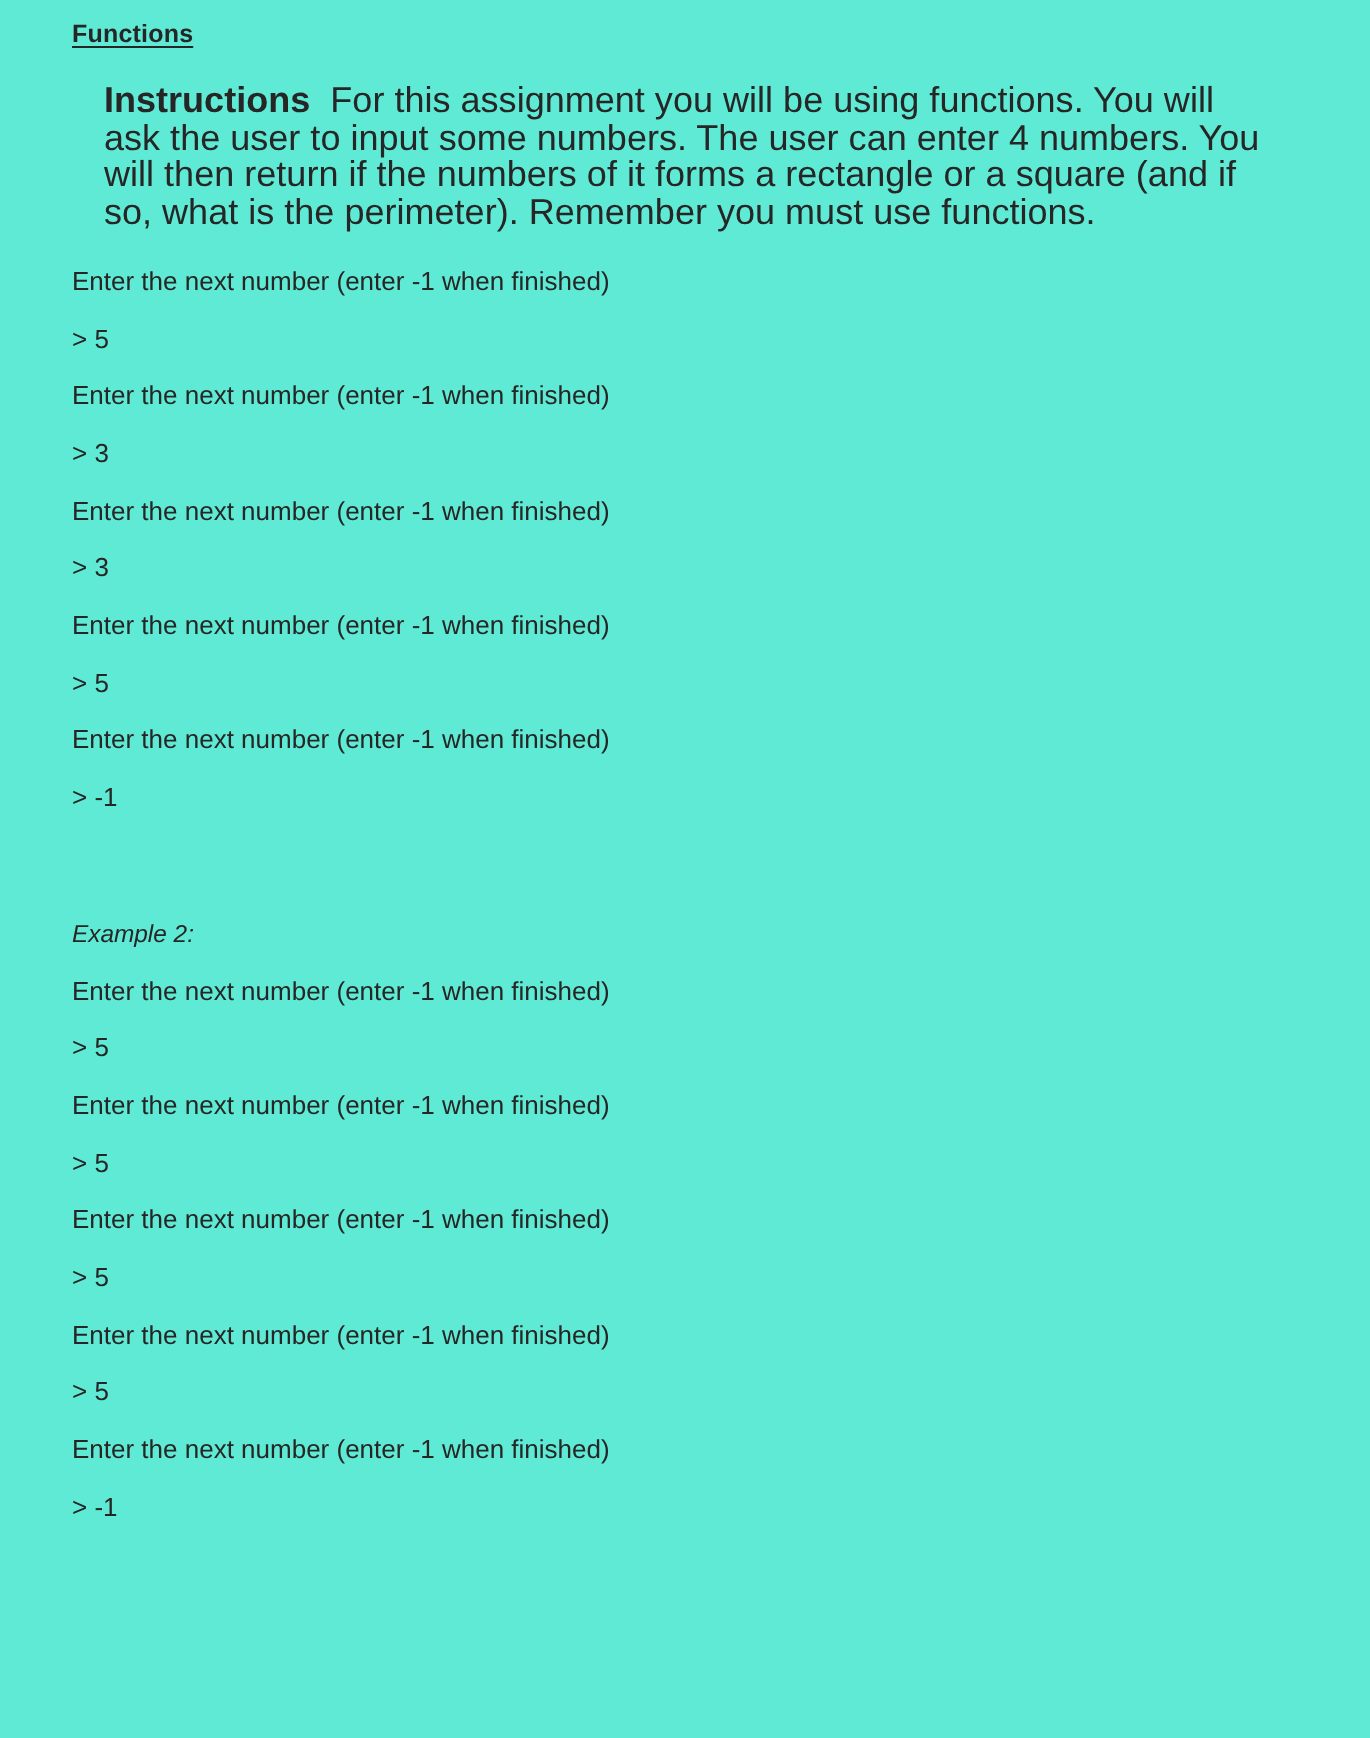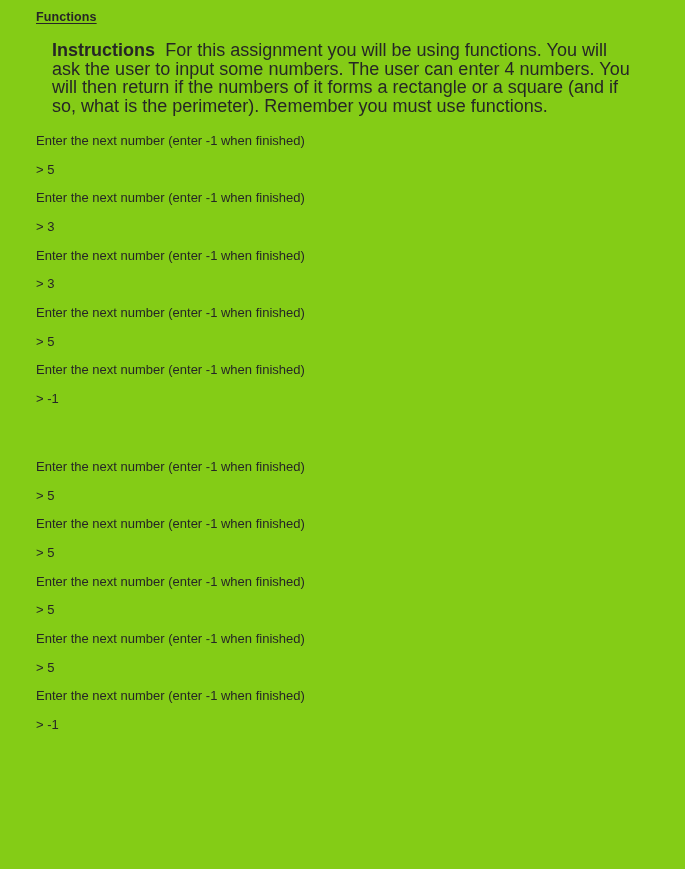"Functions" .page { background: #84cc16 -> #5eead4 }
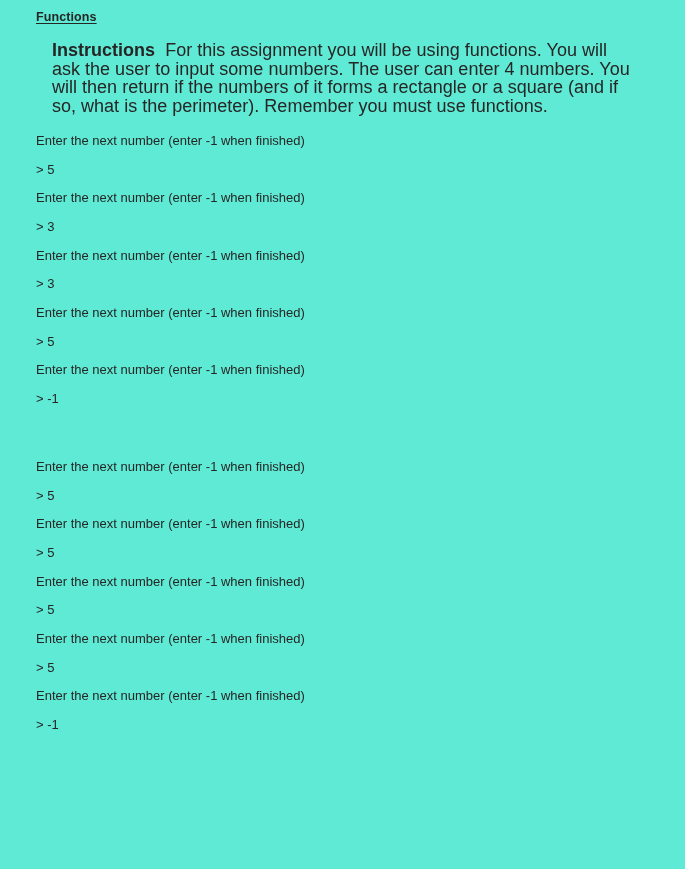"Example 2:" p.example-head { html: none -> <p>Example 2:</p> }
